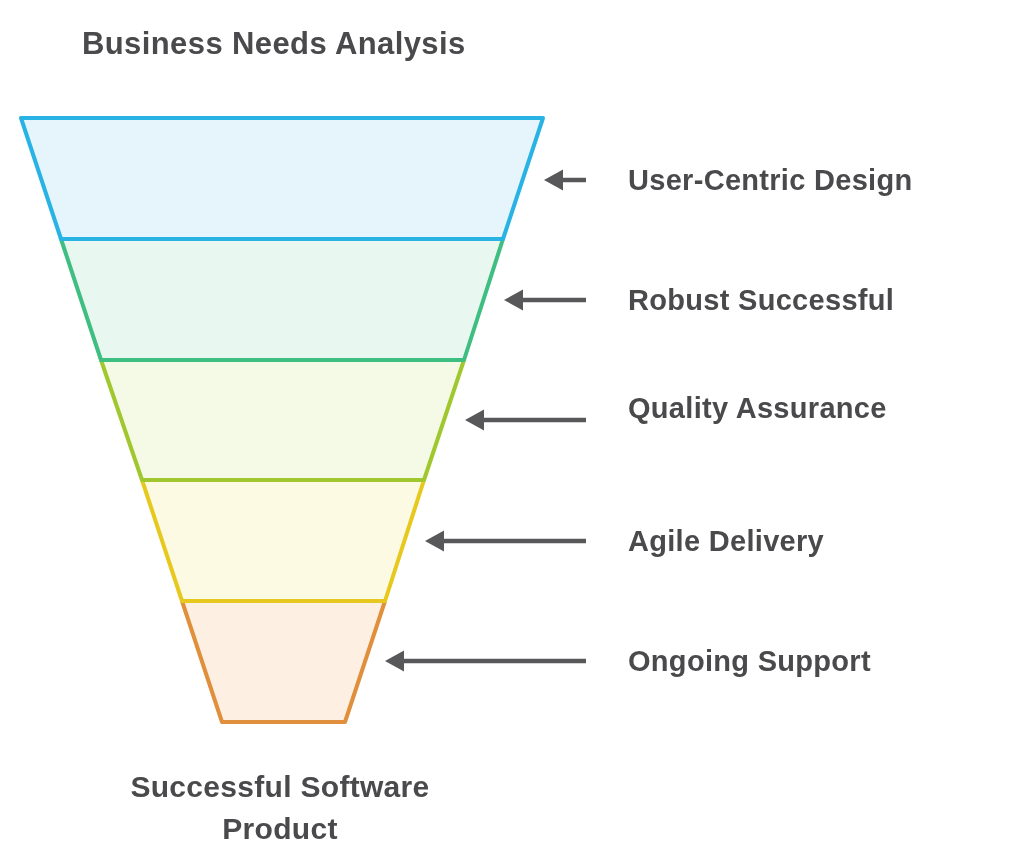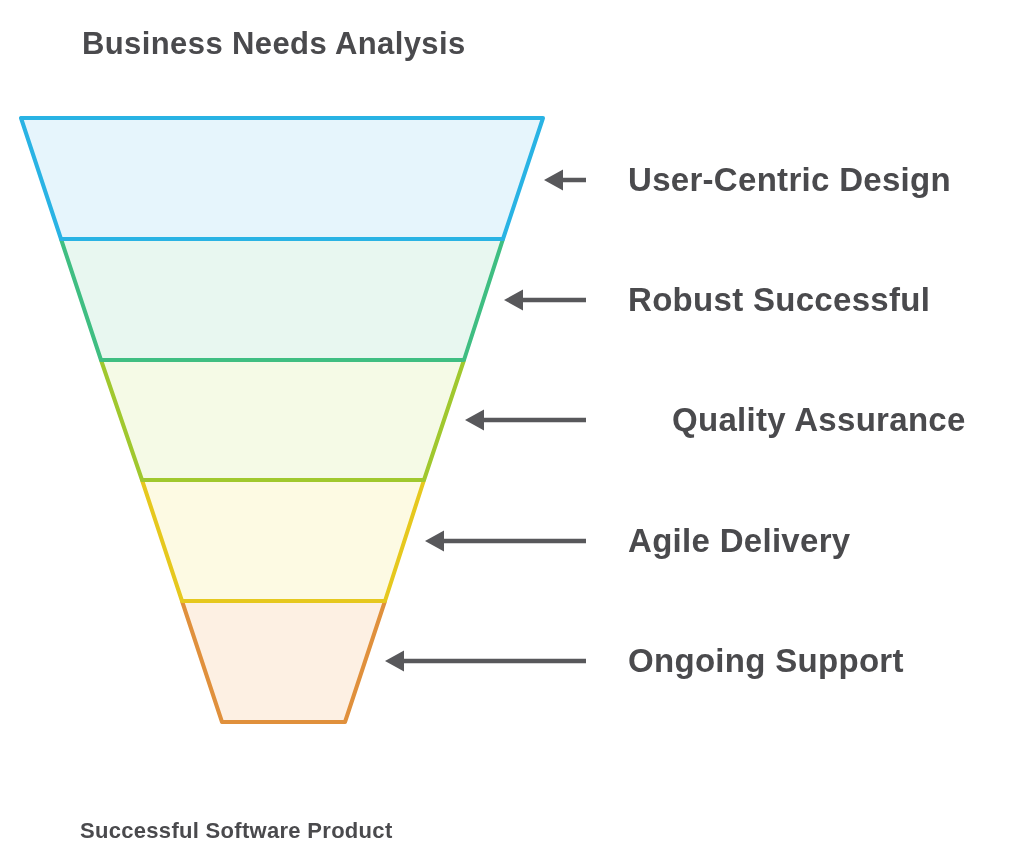"User-Centric Design" .stage-label { font-size: 33px -> 29px }
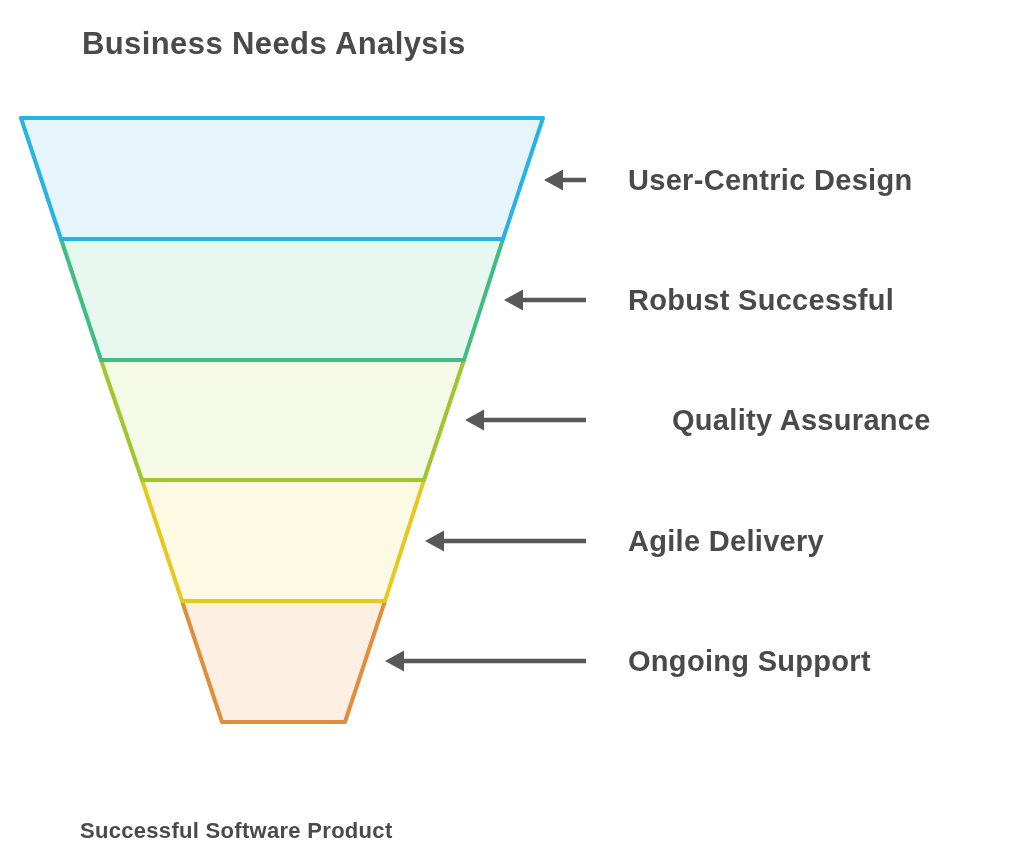"Quality Assurance" .stage-label.l3 { margin-left: 44px -> none; top: 420px -> 408px }
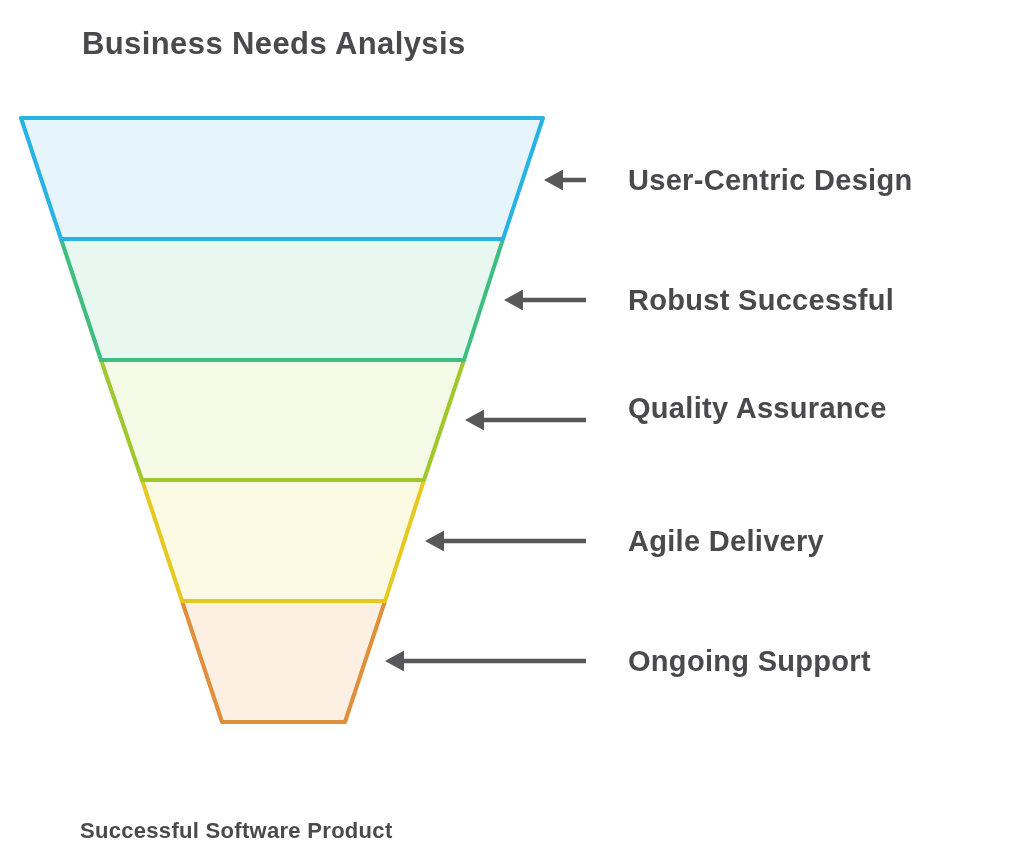"Successful Software Product" .funnel-caption { font-size: 22px -> 30px; margin-top: 44px -> none; text-align: none -> center }
